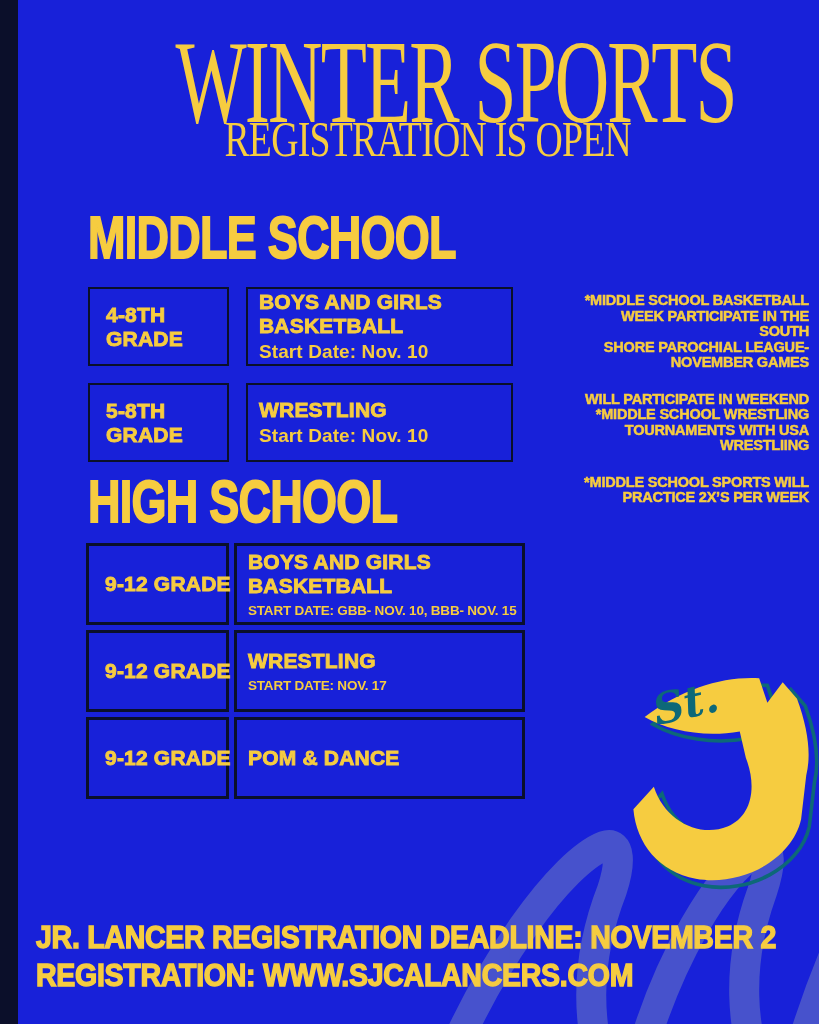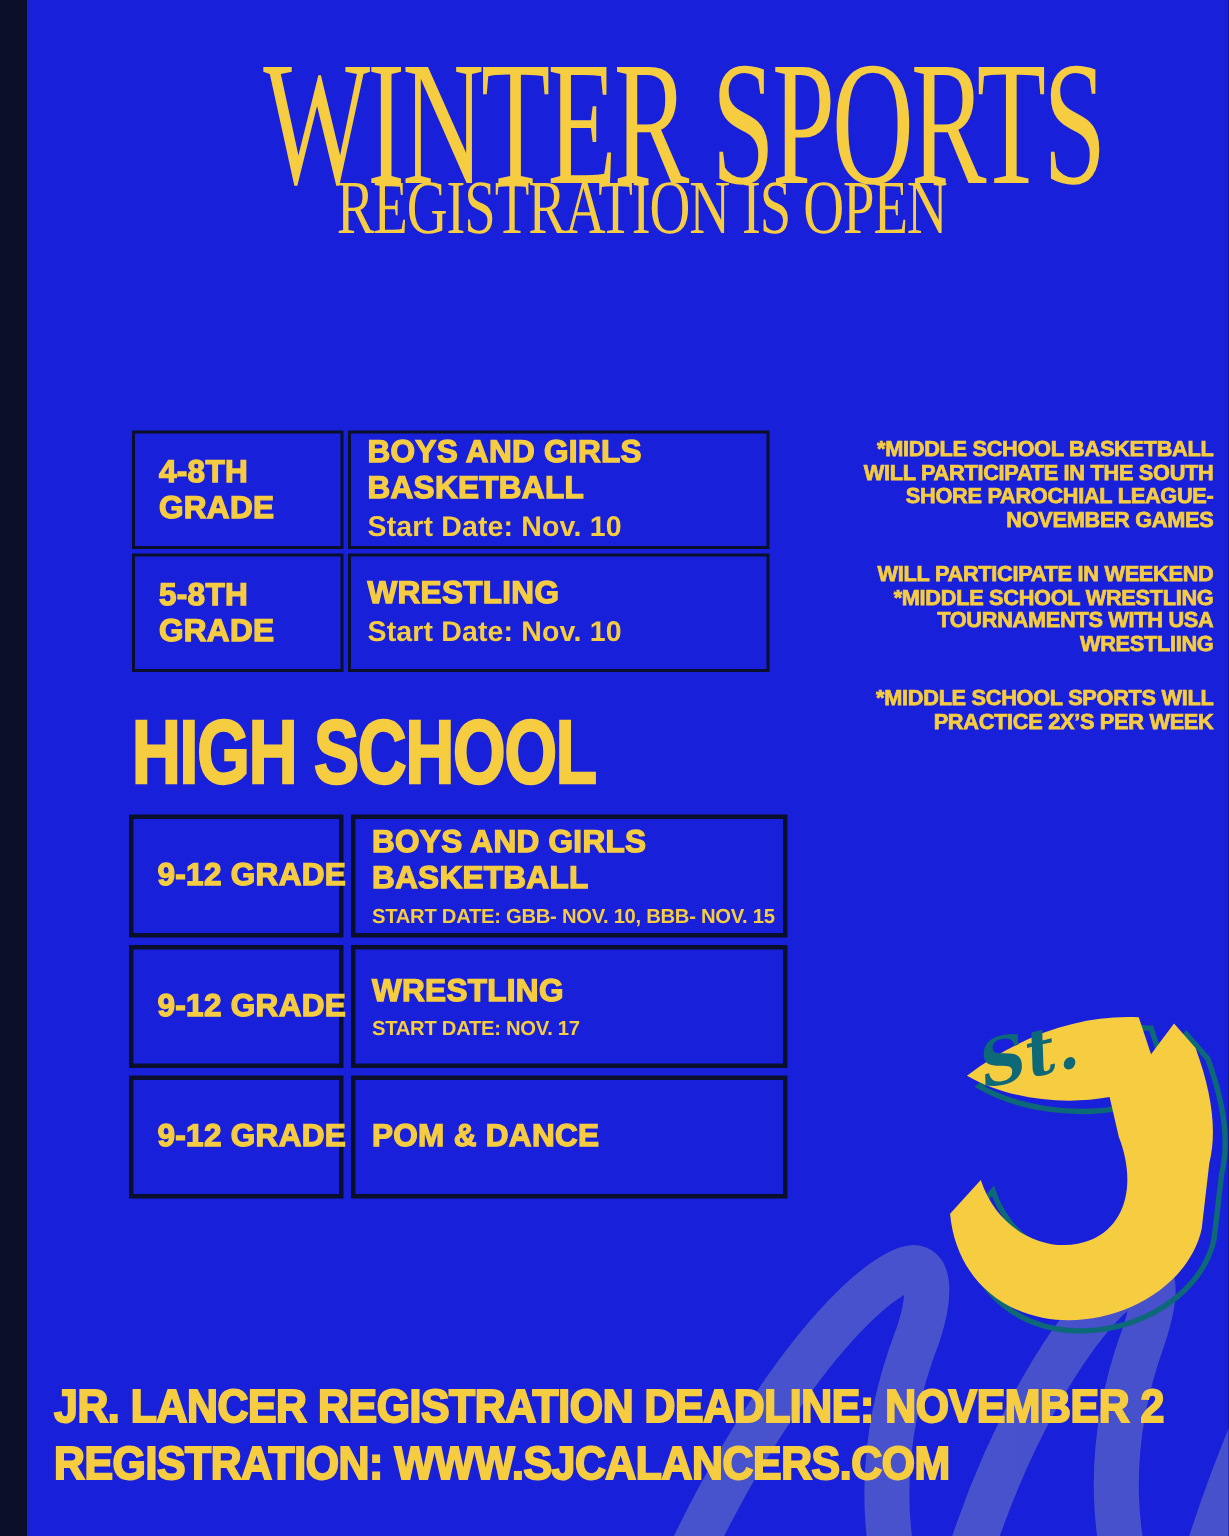"MIDDLE SCHOOL" div.abs { html: none -> <div> <span>MIDDLE SCHOOL</span> </div> }
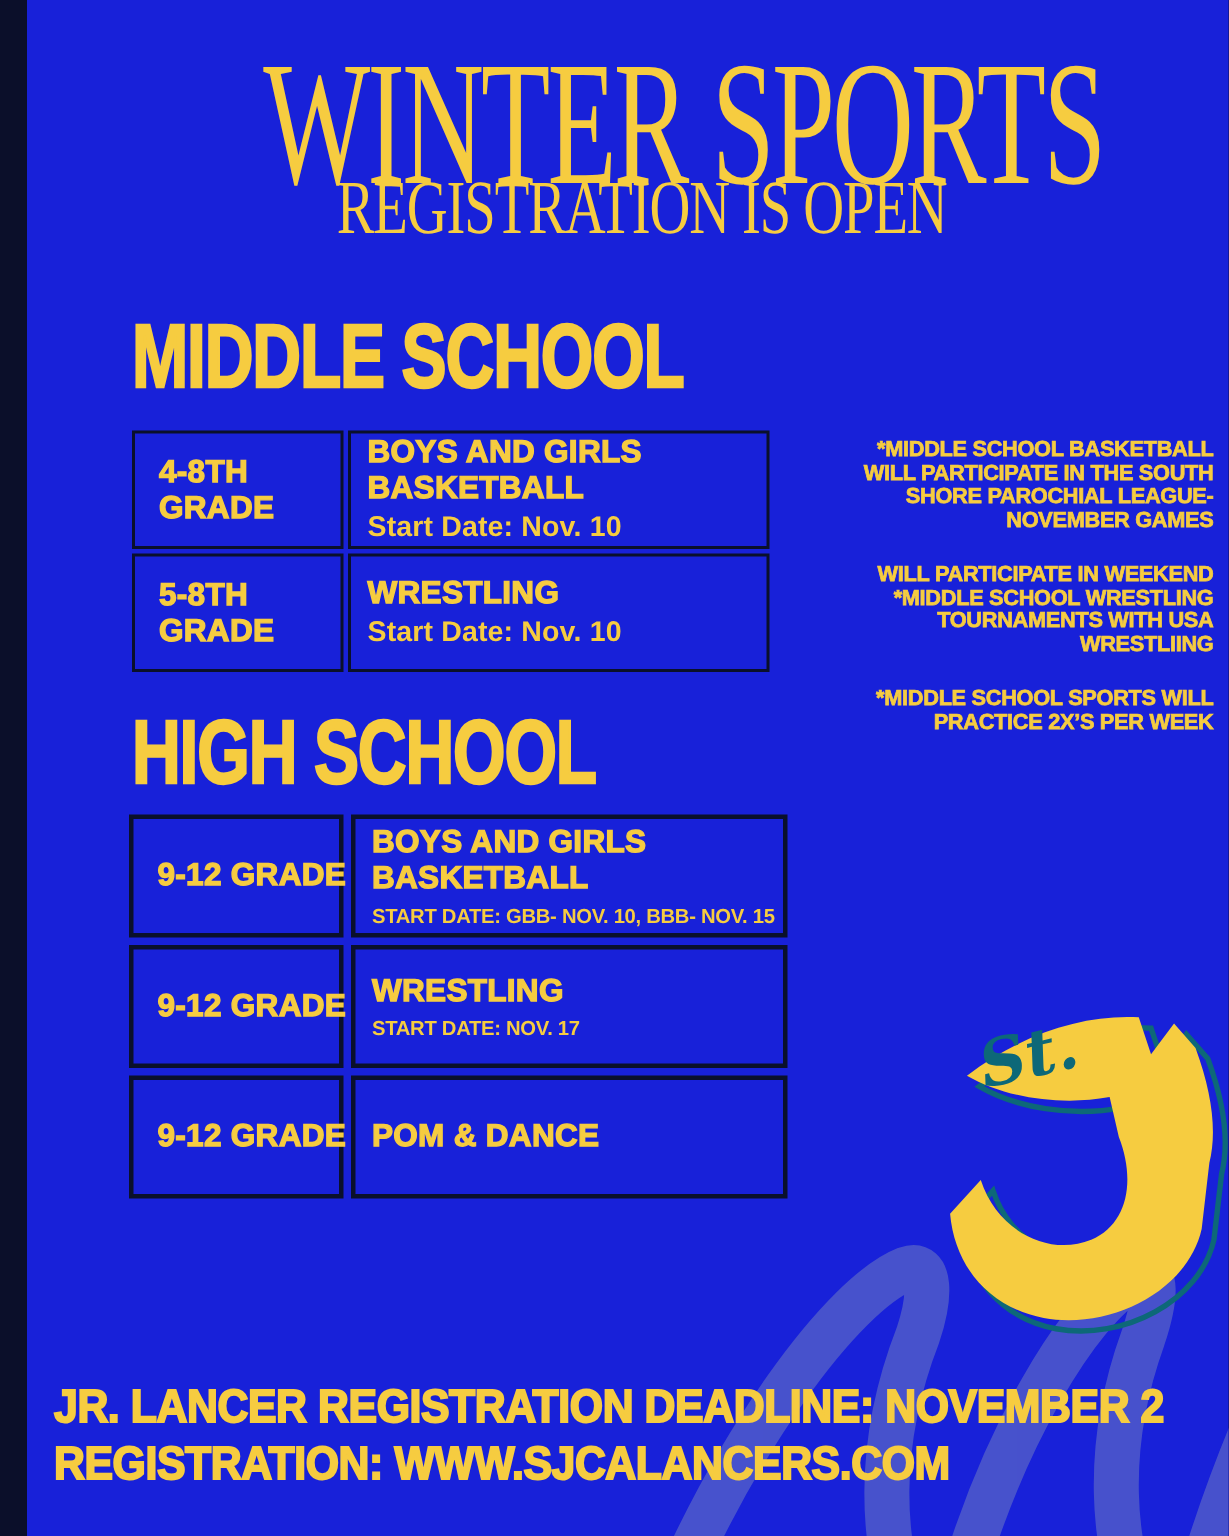"4-8TH GRADE" .ms-table { gap: 3px -> 17px }
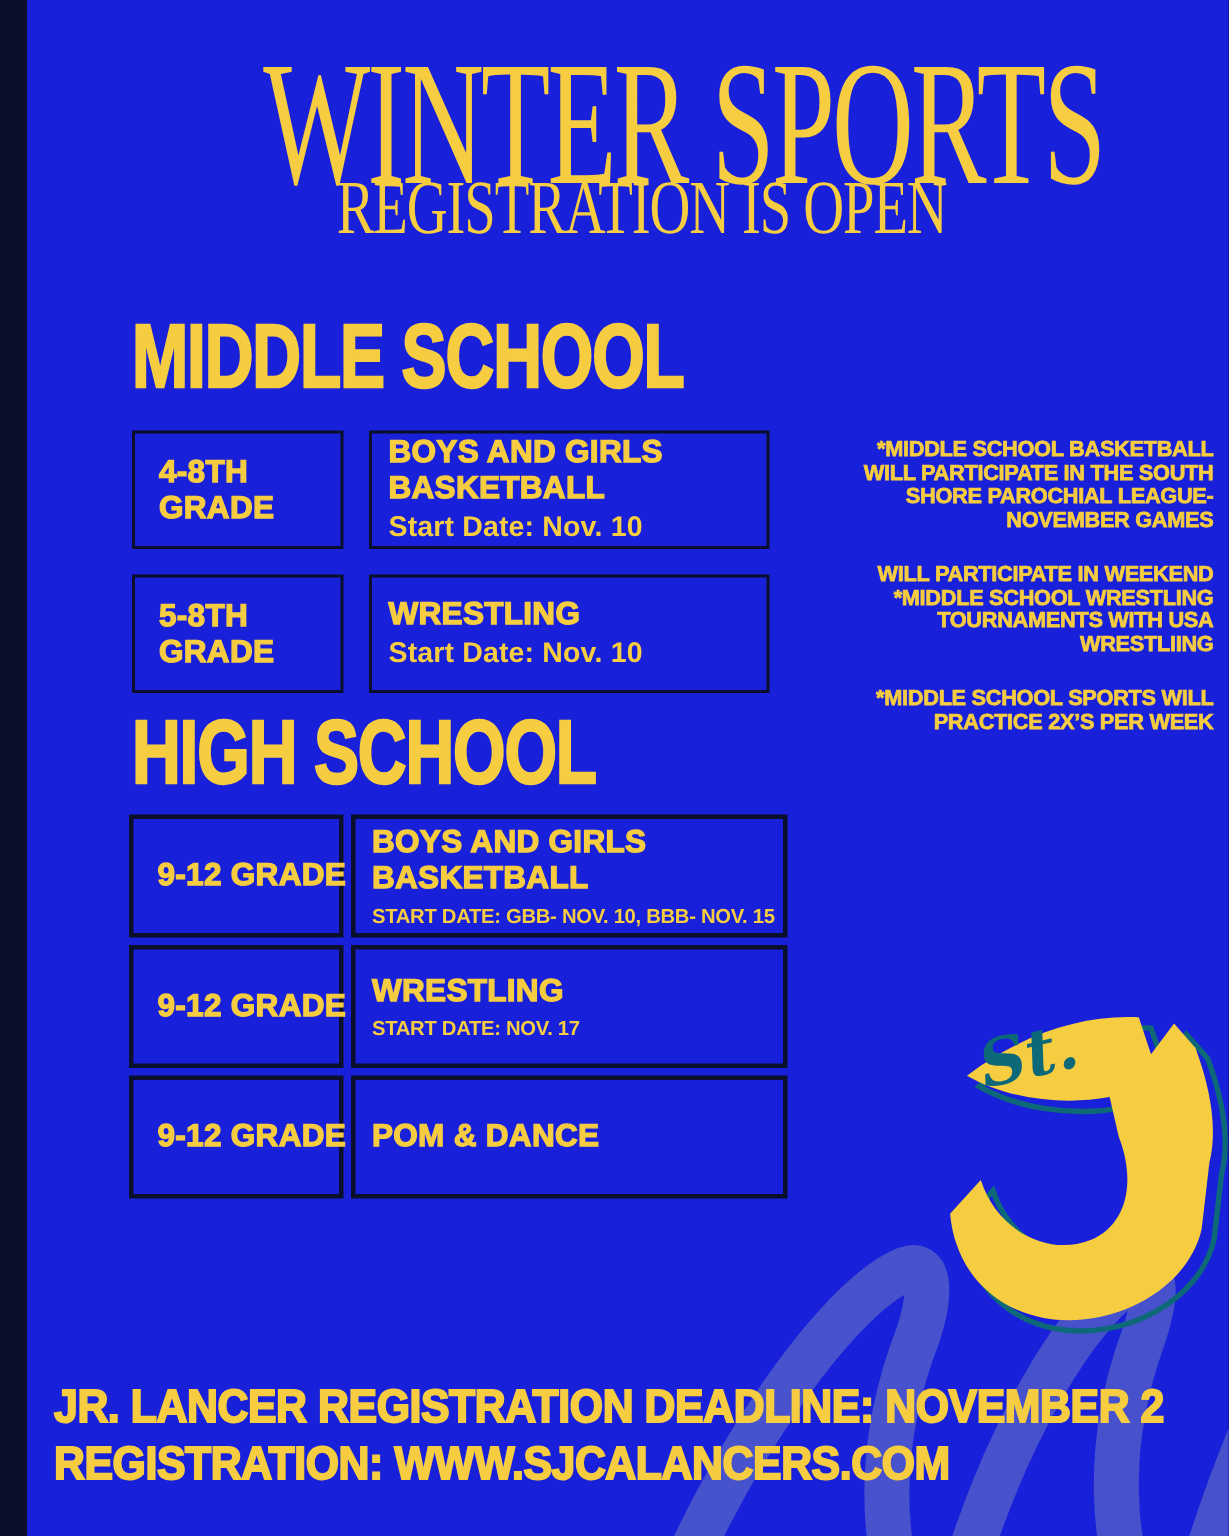"WILL PARTICIPATE IN THE SOUTH" div { text: WILL -> WEEK }
